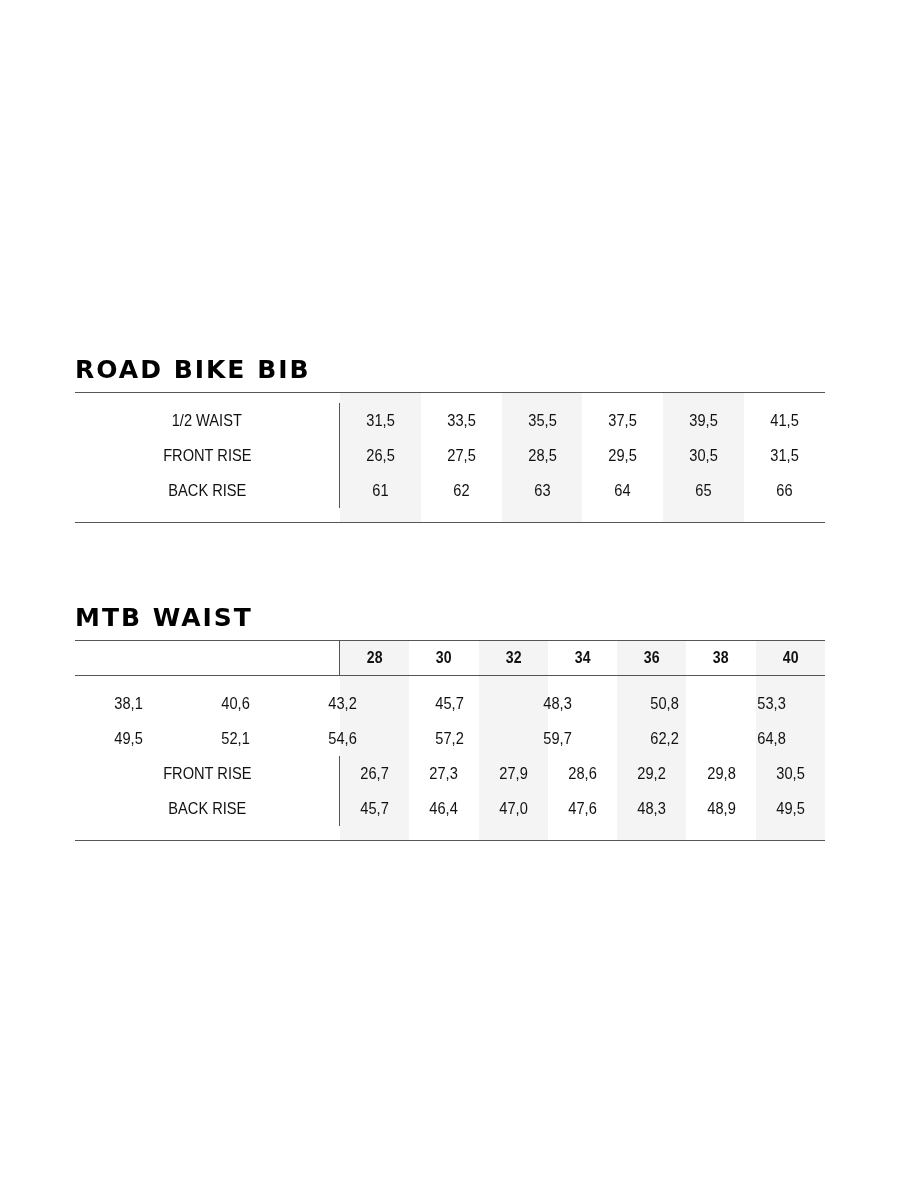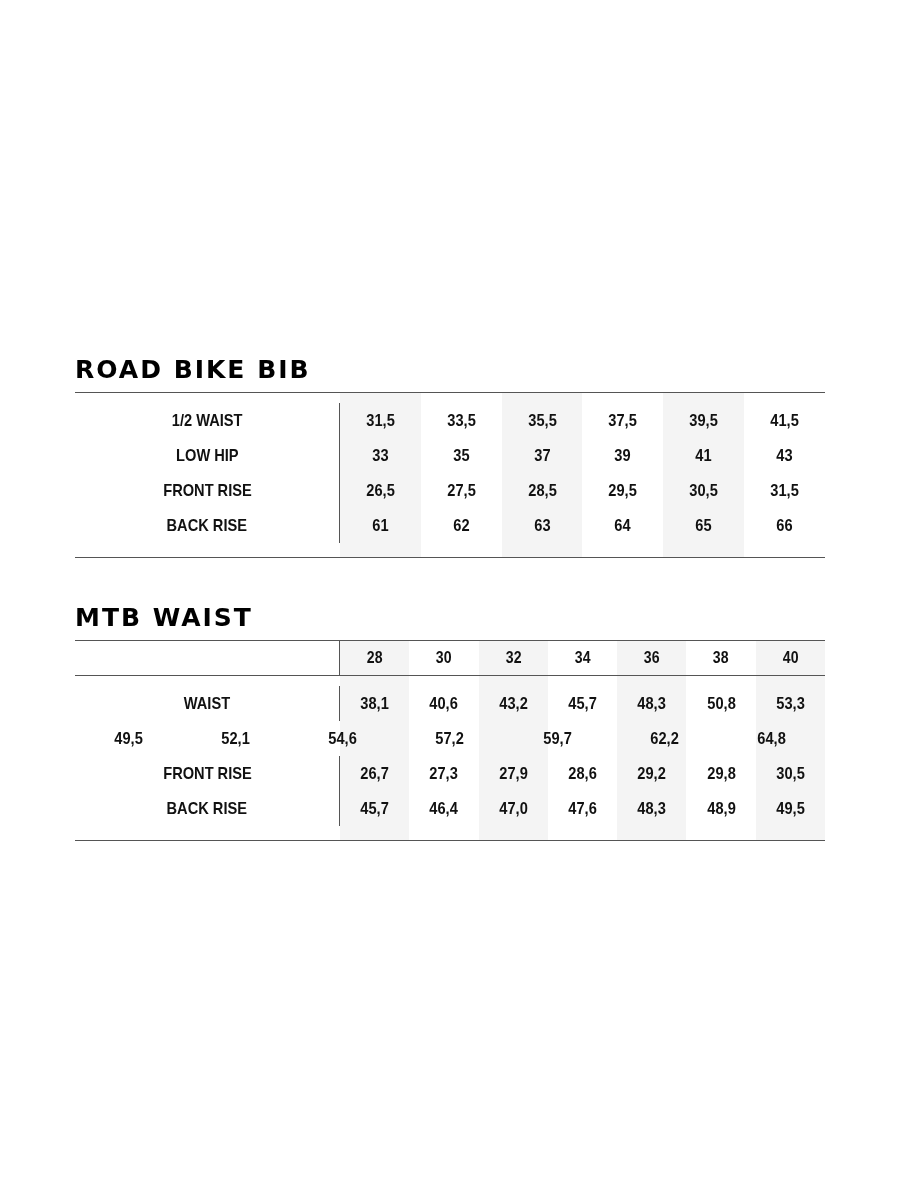"1/2 WAIST" .drow { font-weight: bold -> none }
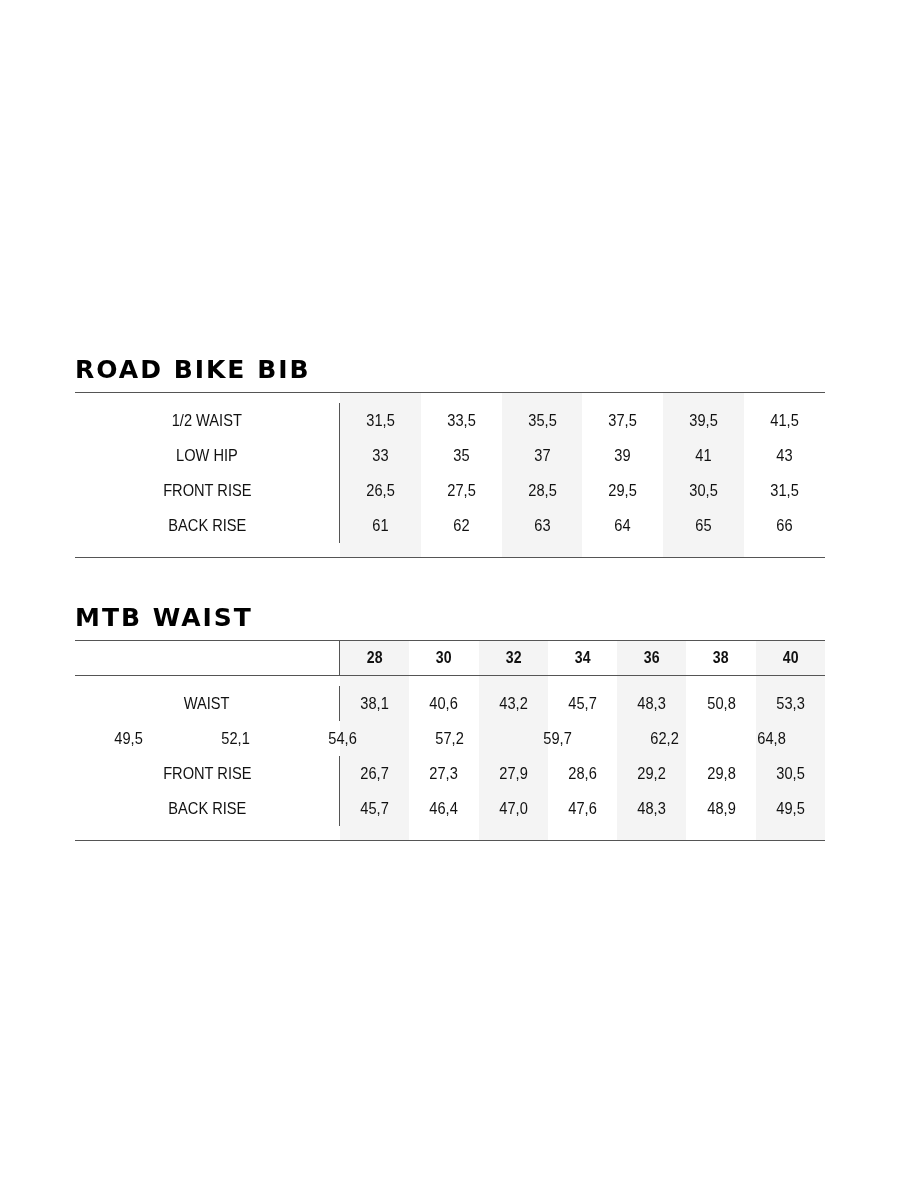"LOW HIP" div.row { html: <div> <div><span>LOW HIP</span></div> <div><span>33</span></div> <div><span>35</span></div> <div><span>37</span></div> <div><span>39</span></div> <div><span>41</span></div> <div><span>43</span></div> </div> -> none }
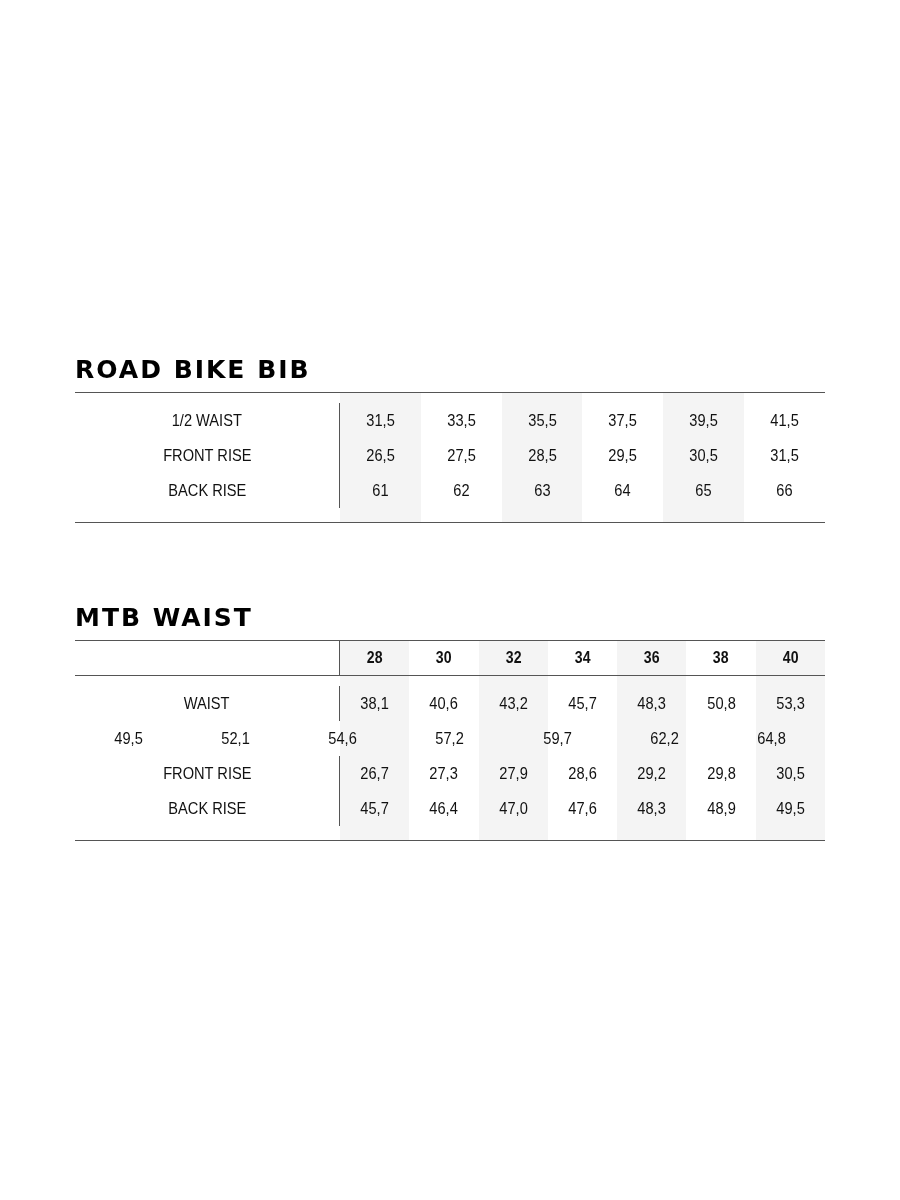"WAIST" div.labelcol { html: <div><span>WAIST</span></div> -> none }
